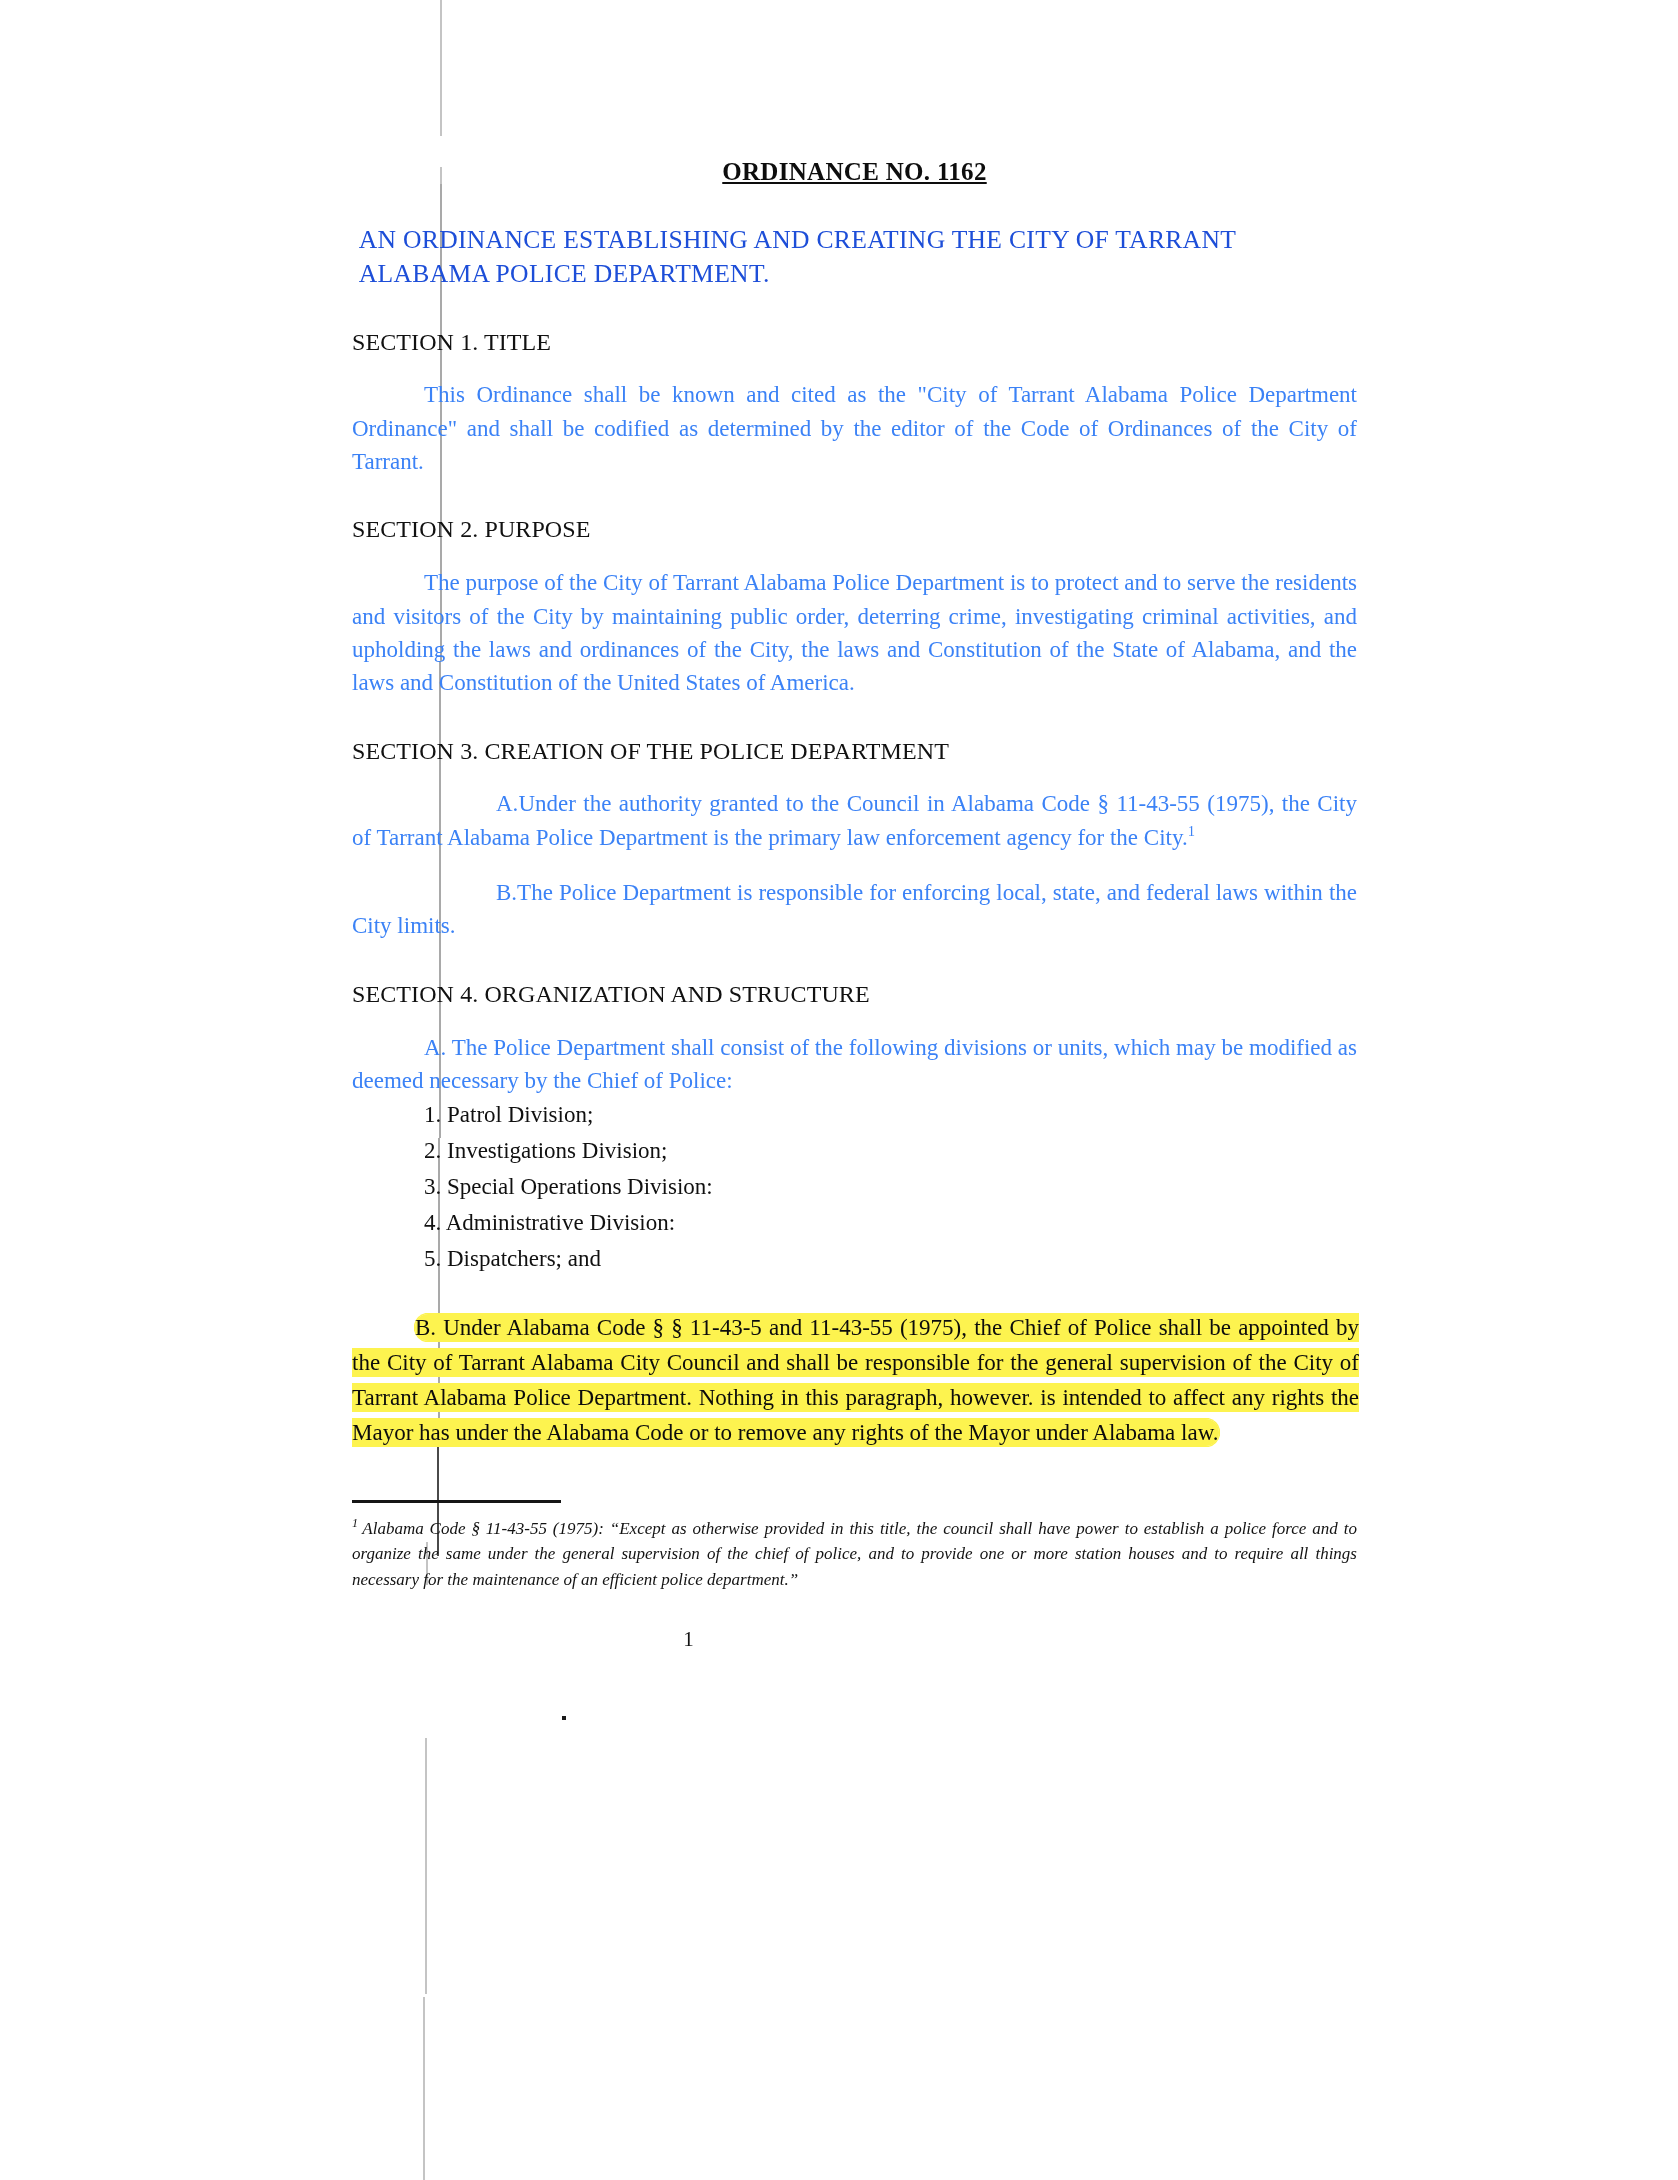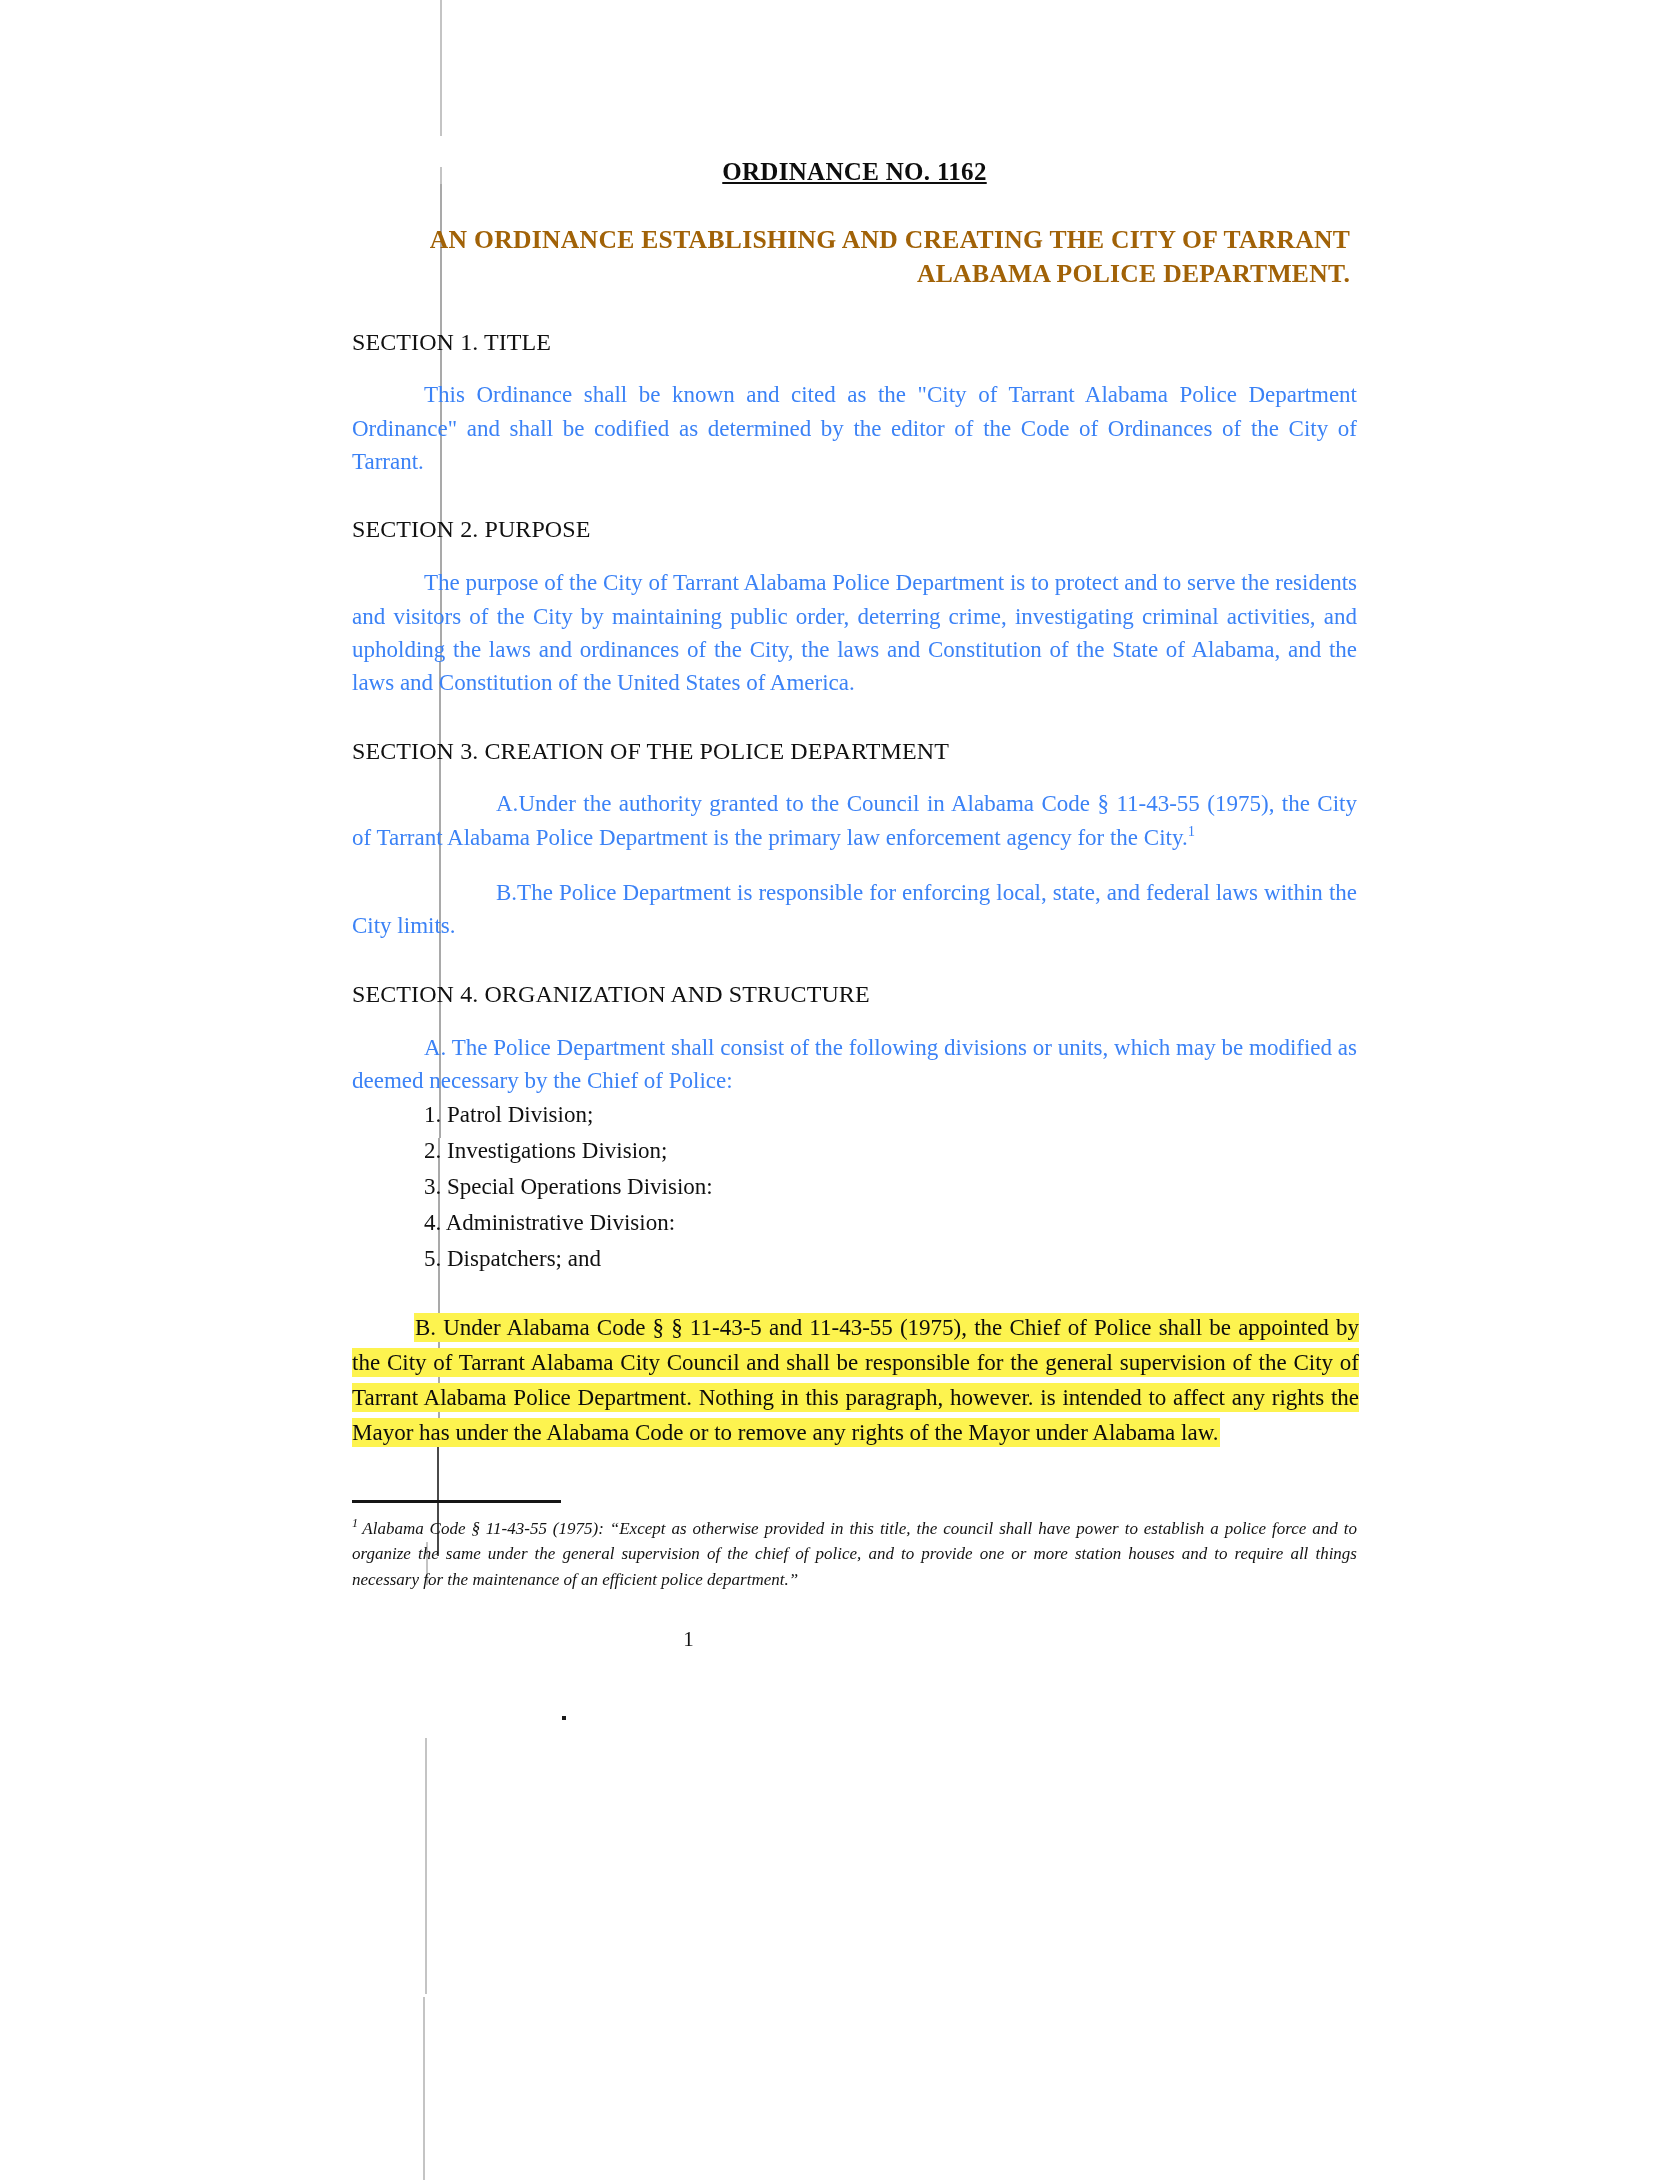"AN ORDINANCE ESTABLISHING AND CREATING" .doc-title { color: #a16207 -> #1d4ed8; font-weight: bold -> normal; text-align: right -> left }
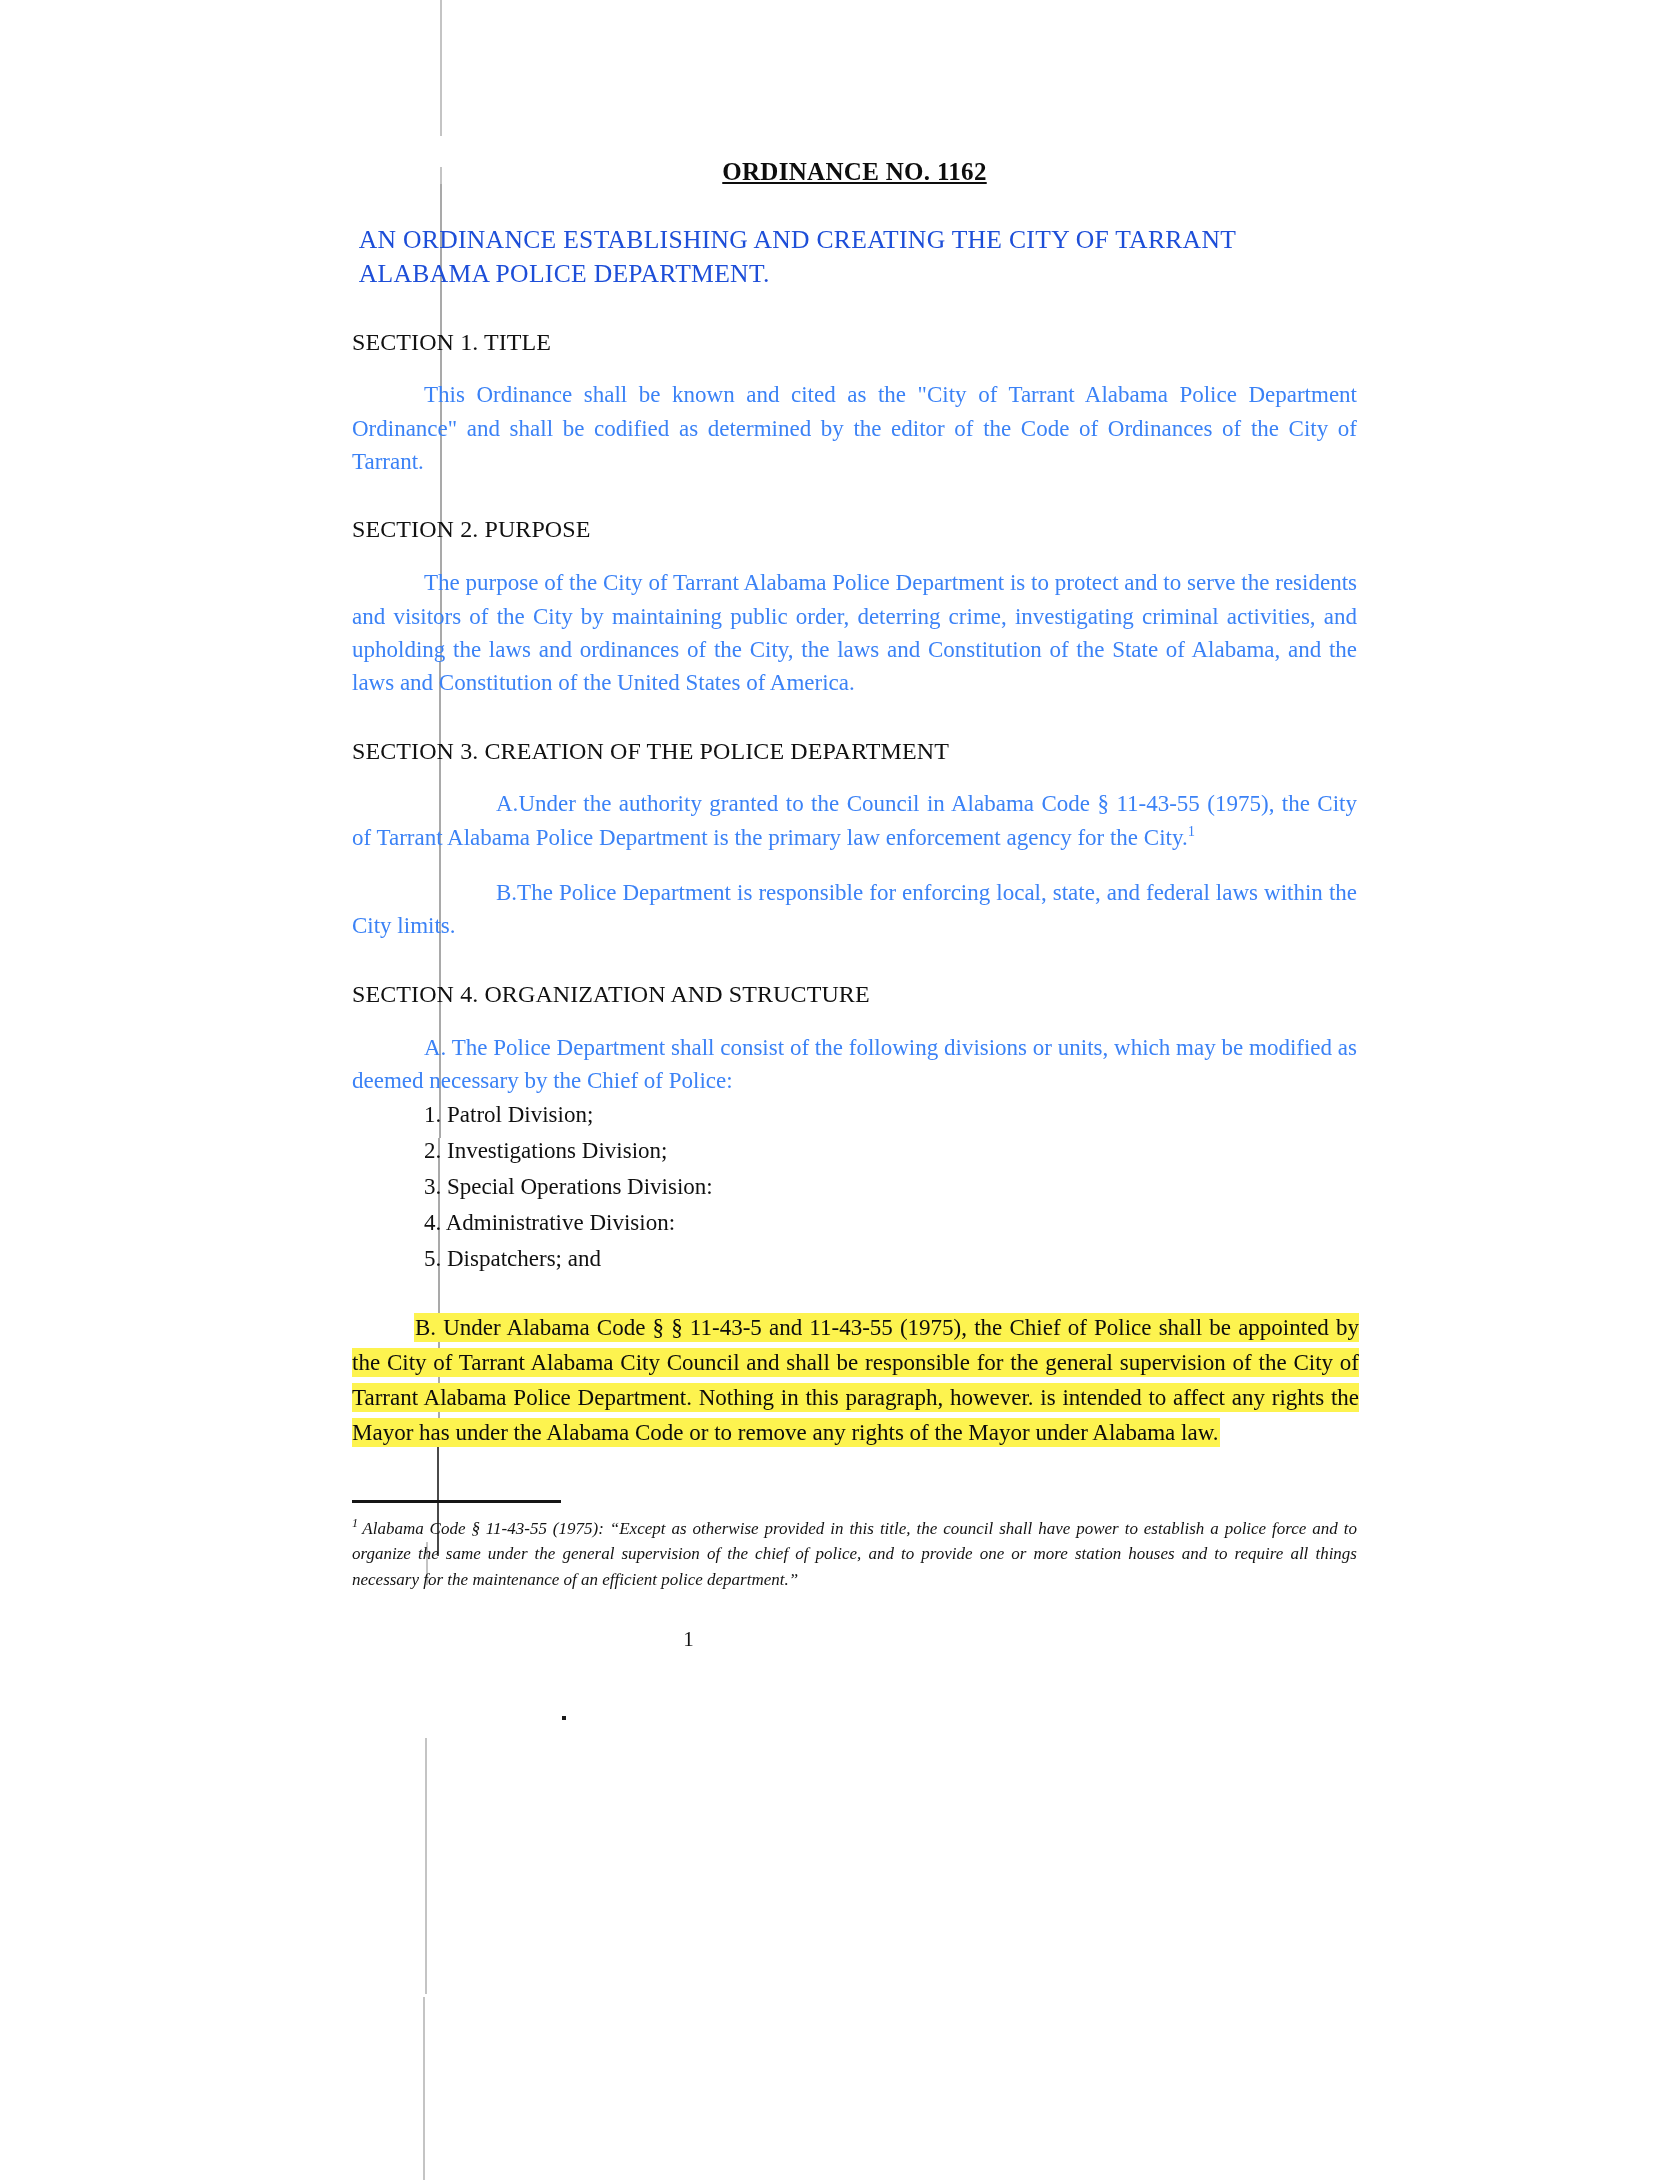"B. Under Alabama Code §" .highlight-para .hl { border-radius: none -> 14px }
